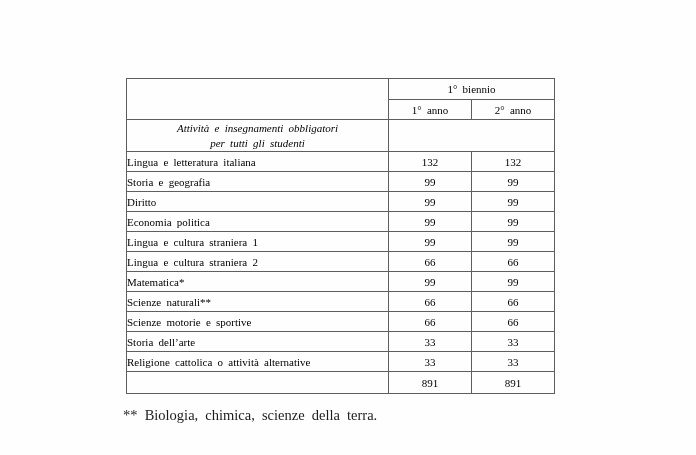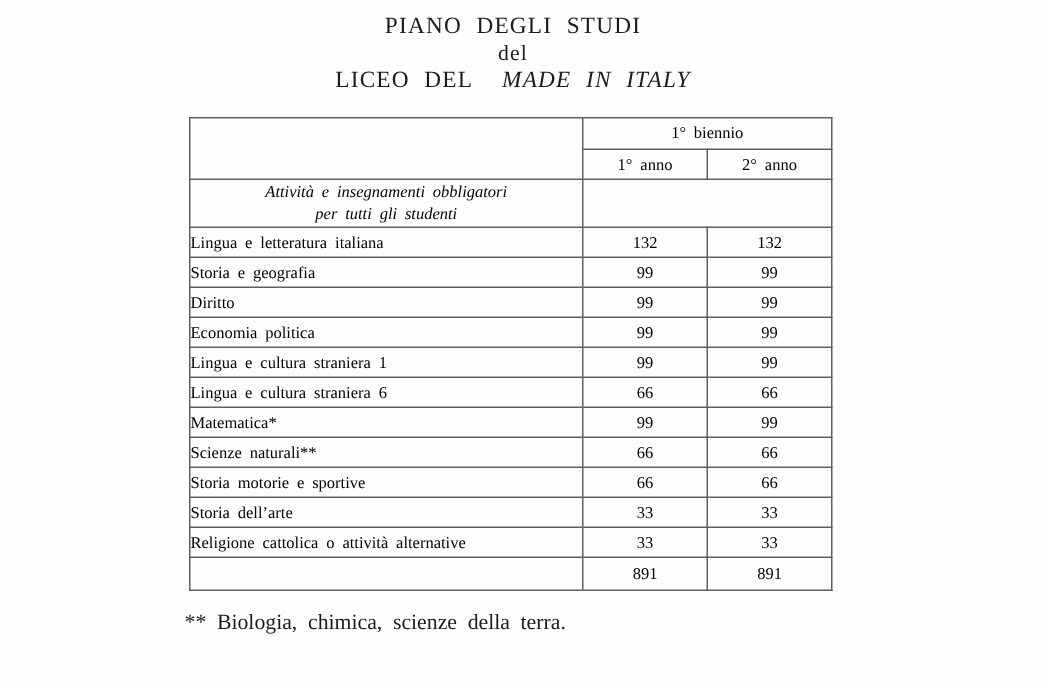"PIANO DEGLI STUDI" div.title-block { html: <div> <div>PIANO DEGLI STUDI</div> <div>del</div> <div><span>LICEO DEL</span>&nbsp; <span>MADE IN ITALY</span></div> </div> -> none }
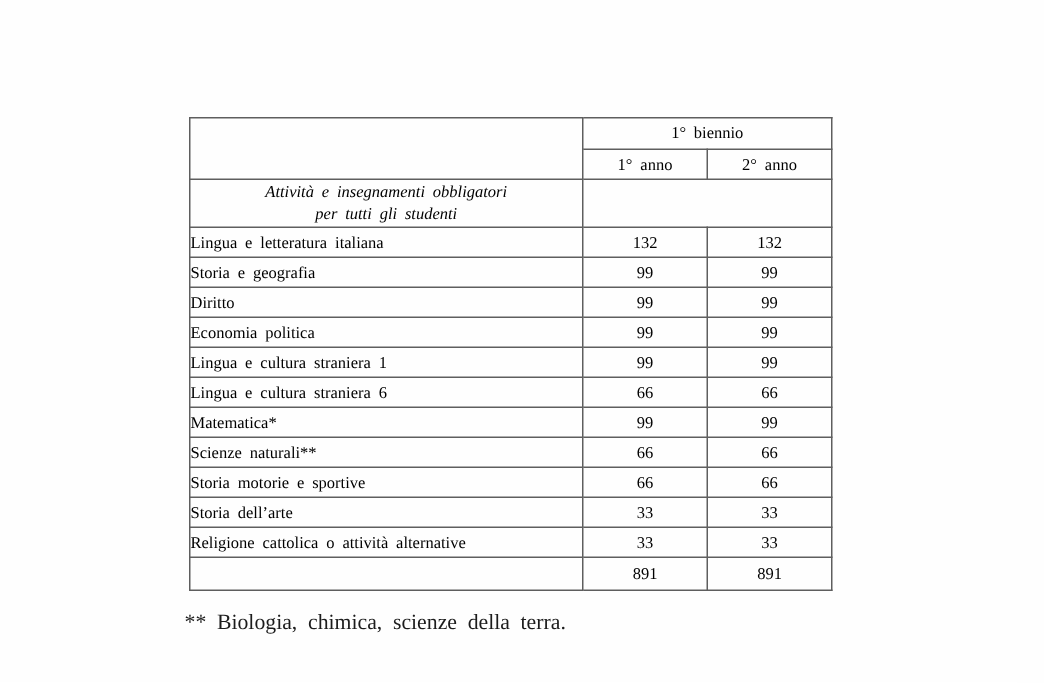"Lingua e cultura straniera 6" td.subject-cell { text: 6 -> 2 }
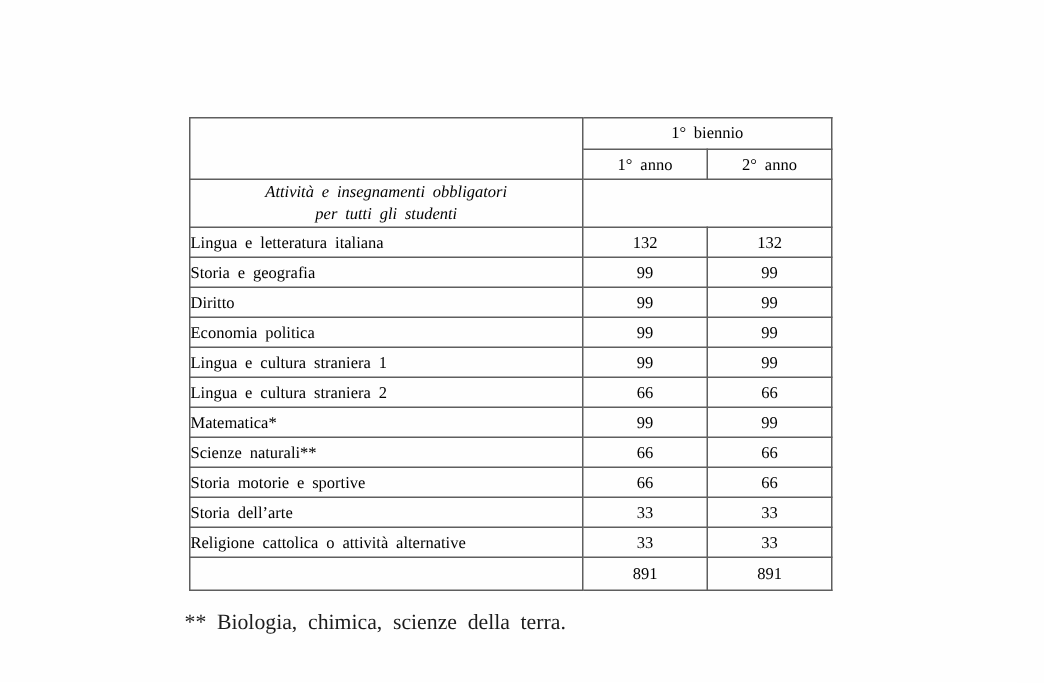"Storia motorie e sportive" td.subject-cell { text: Storia -> Scienze }
